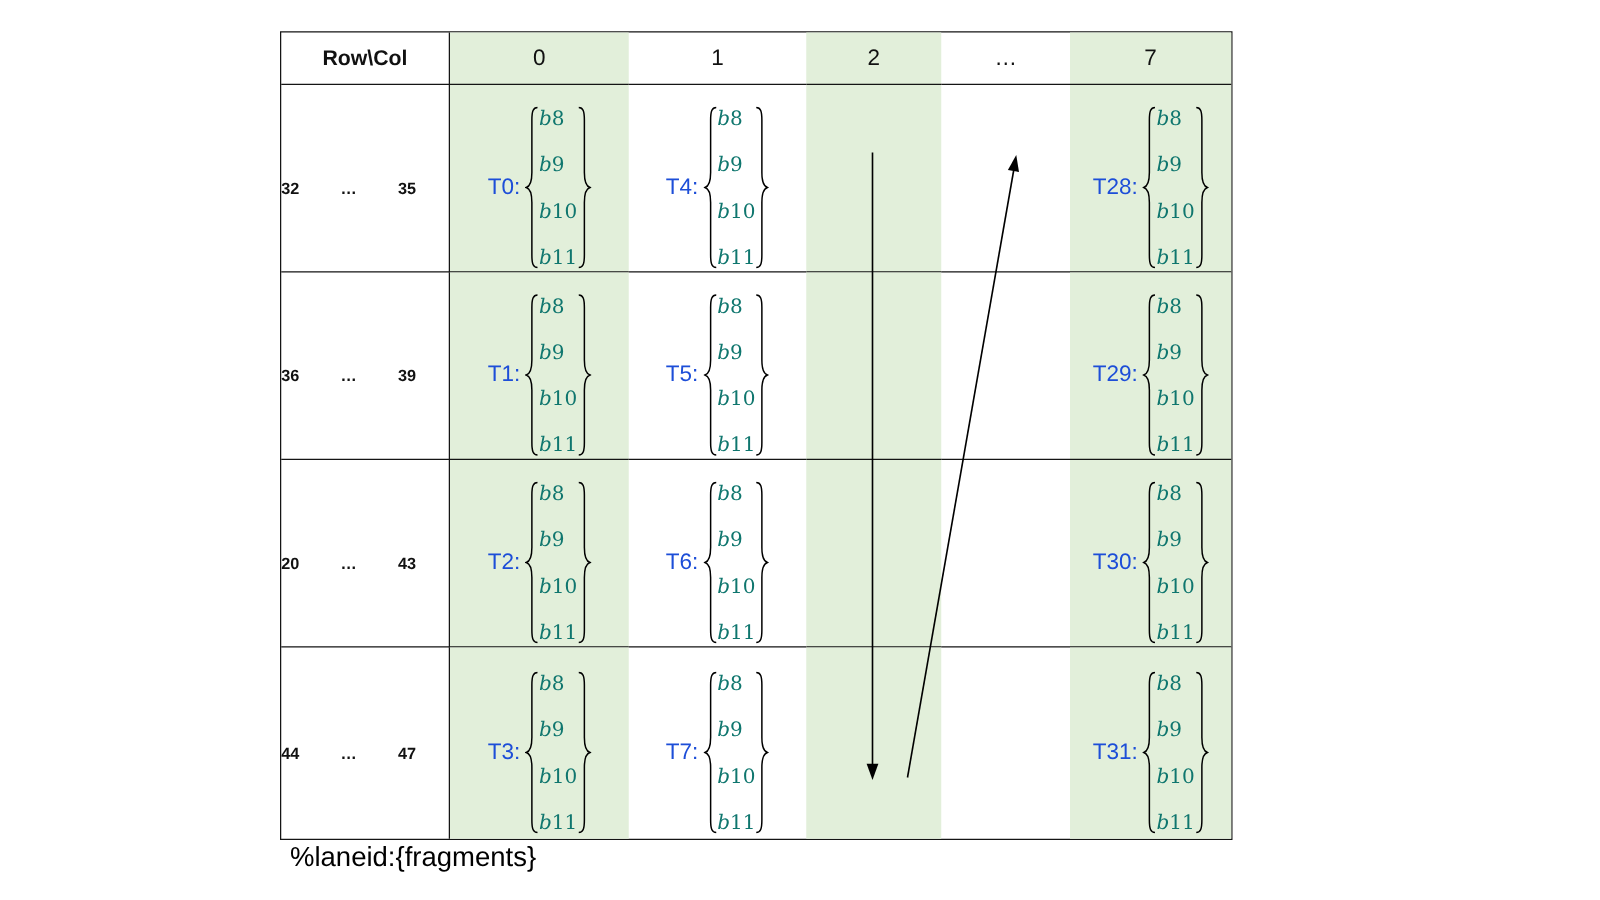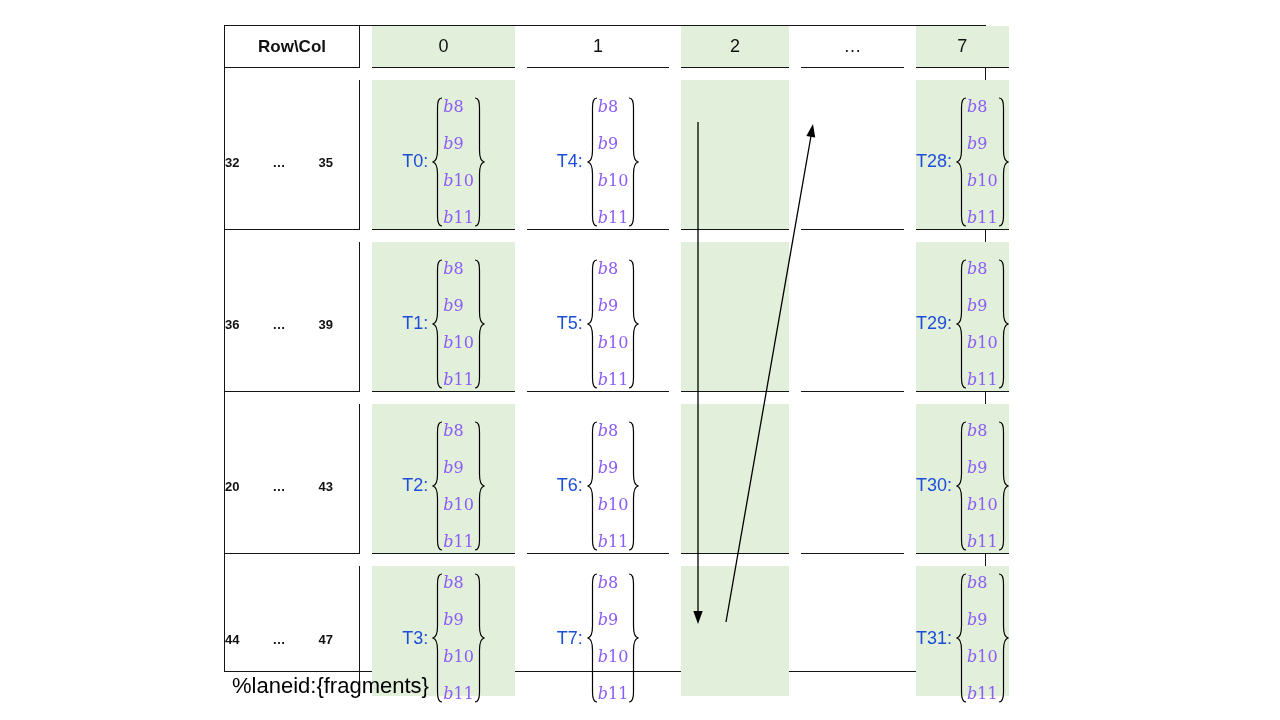"Row\Col" .table { gap: 12px -> none }
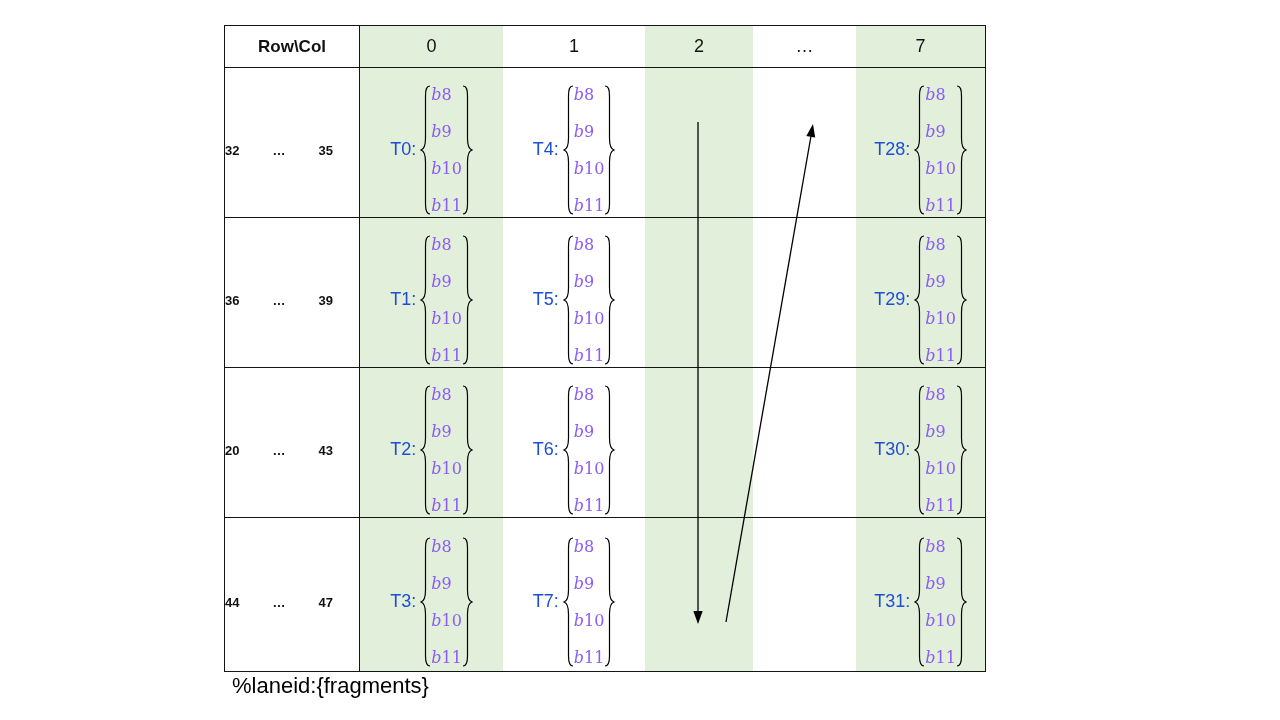"b8" .mi { color: #8b5cf6 -> #0f766e }
